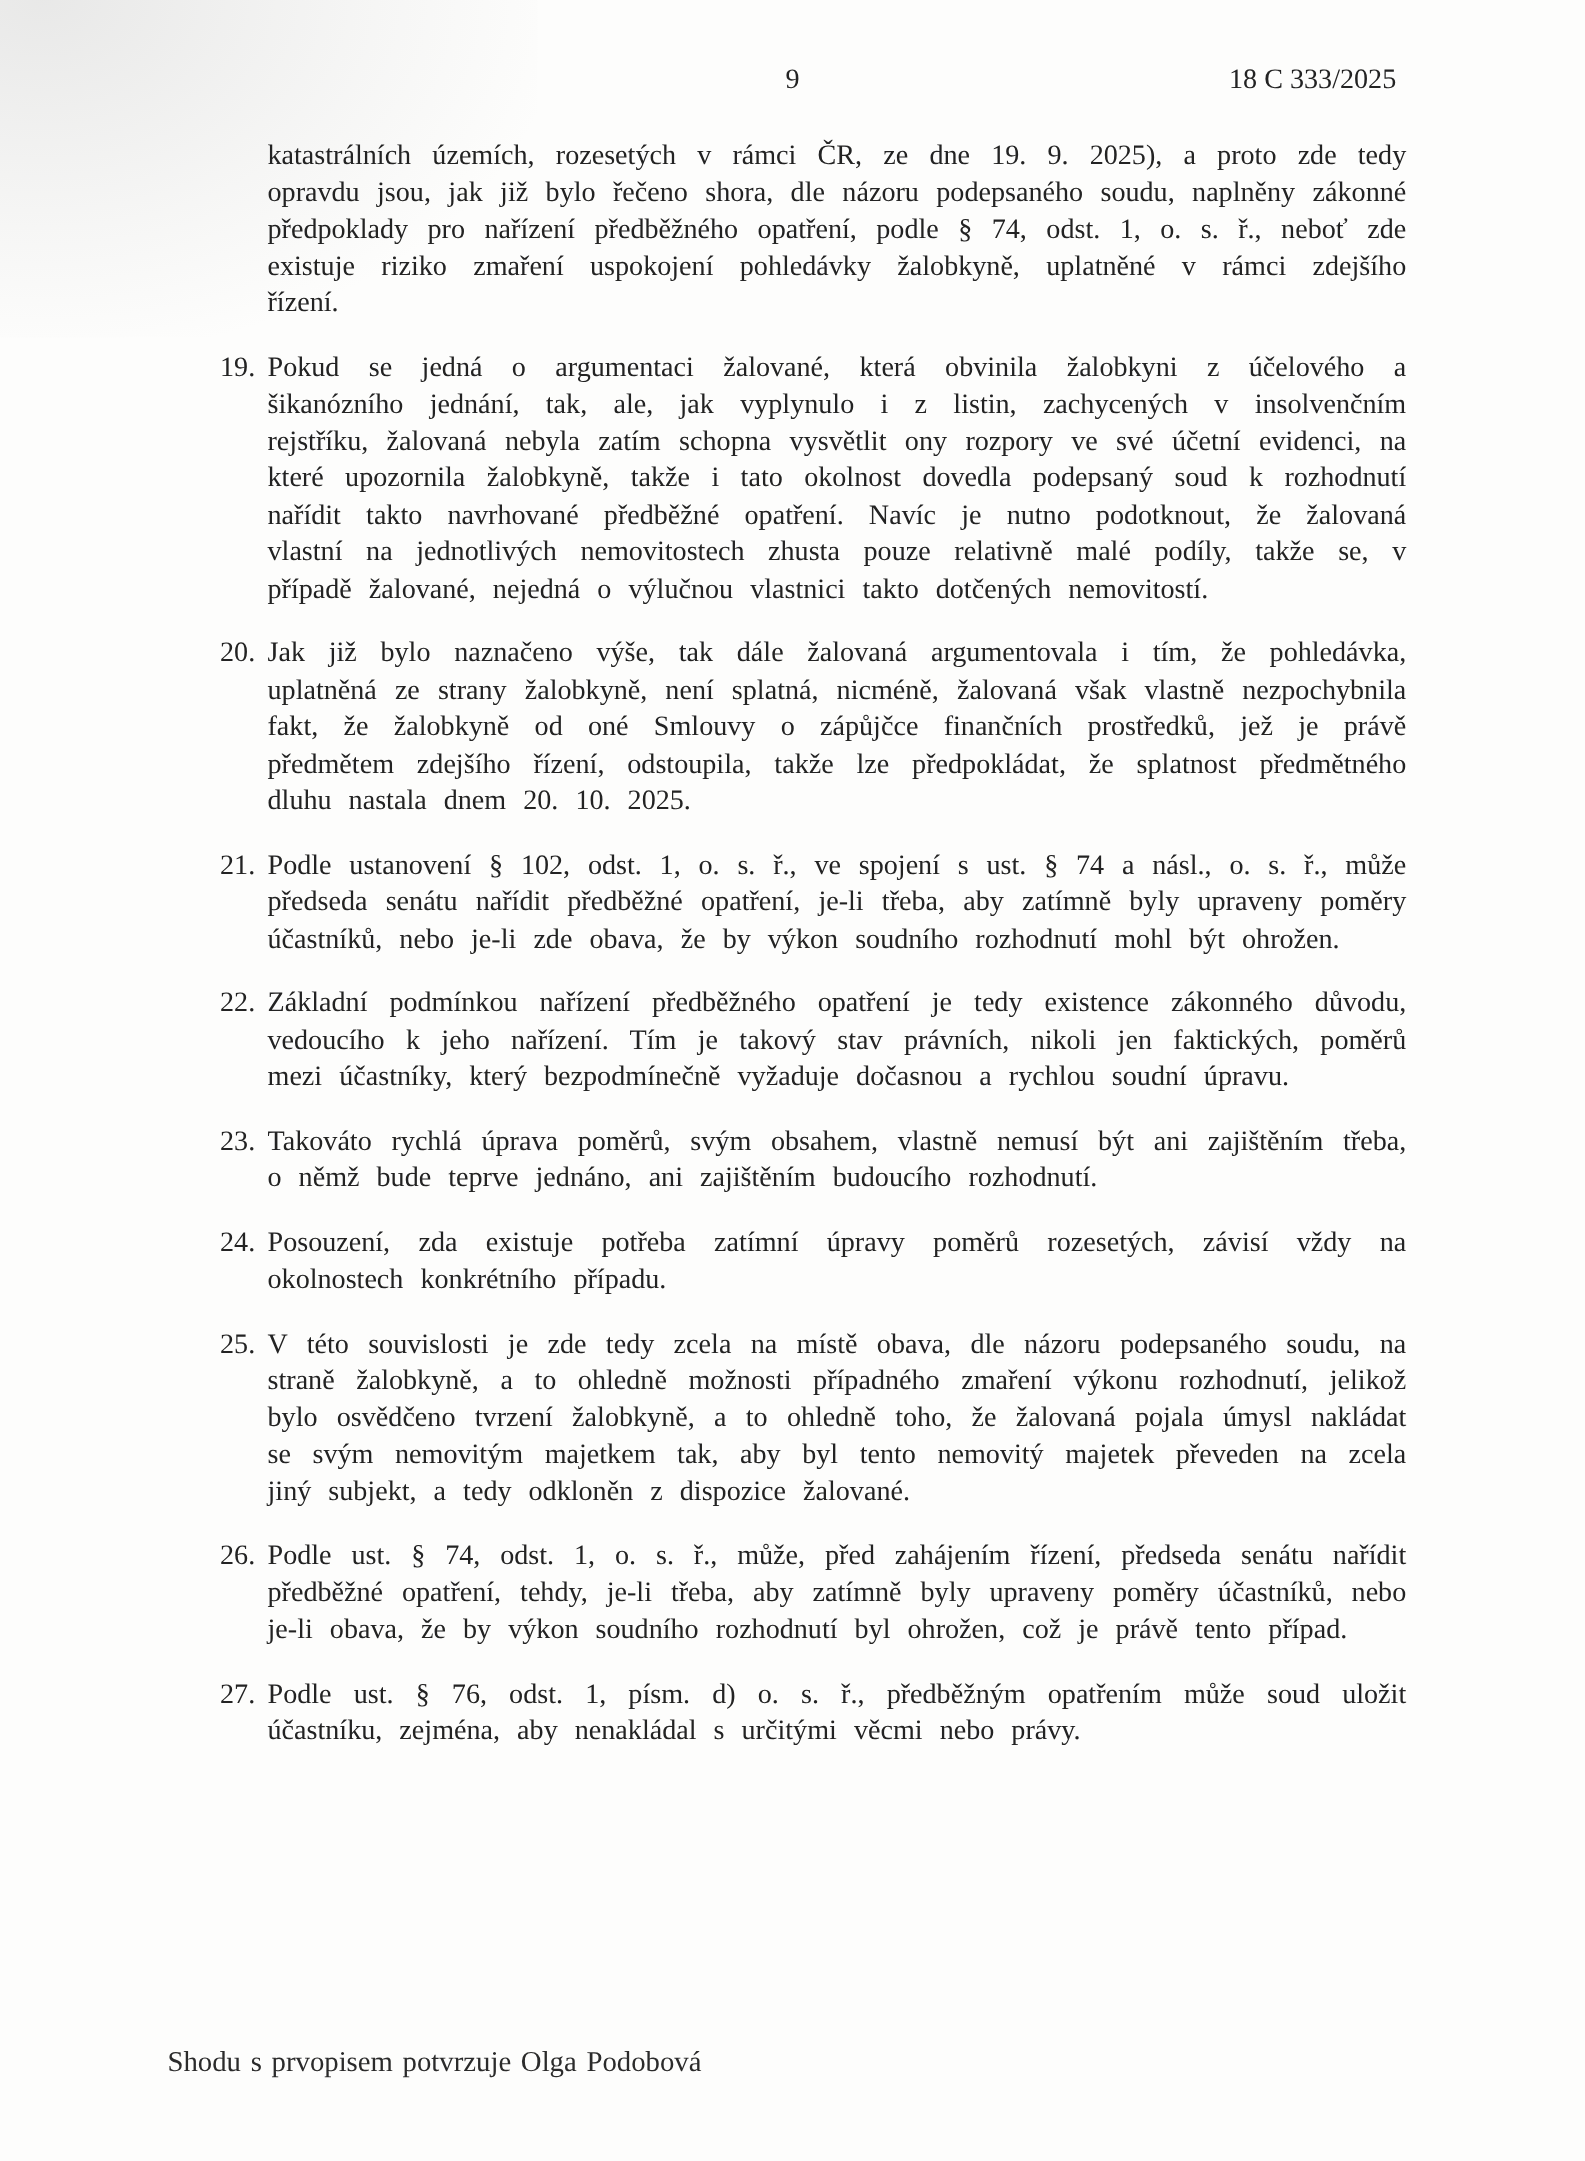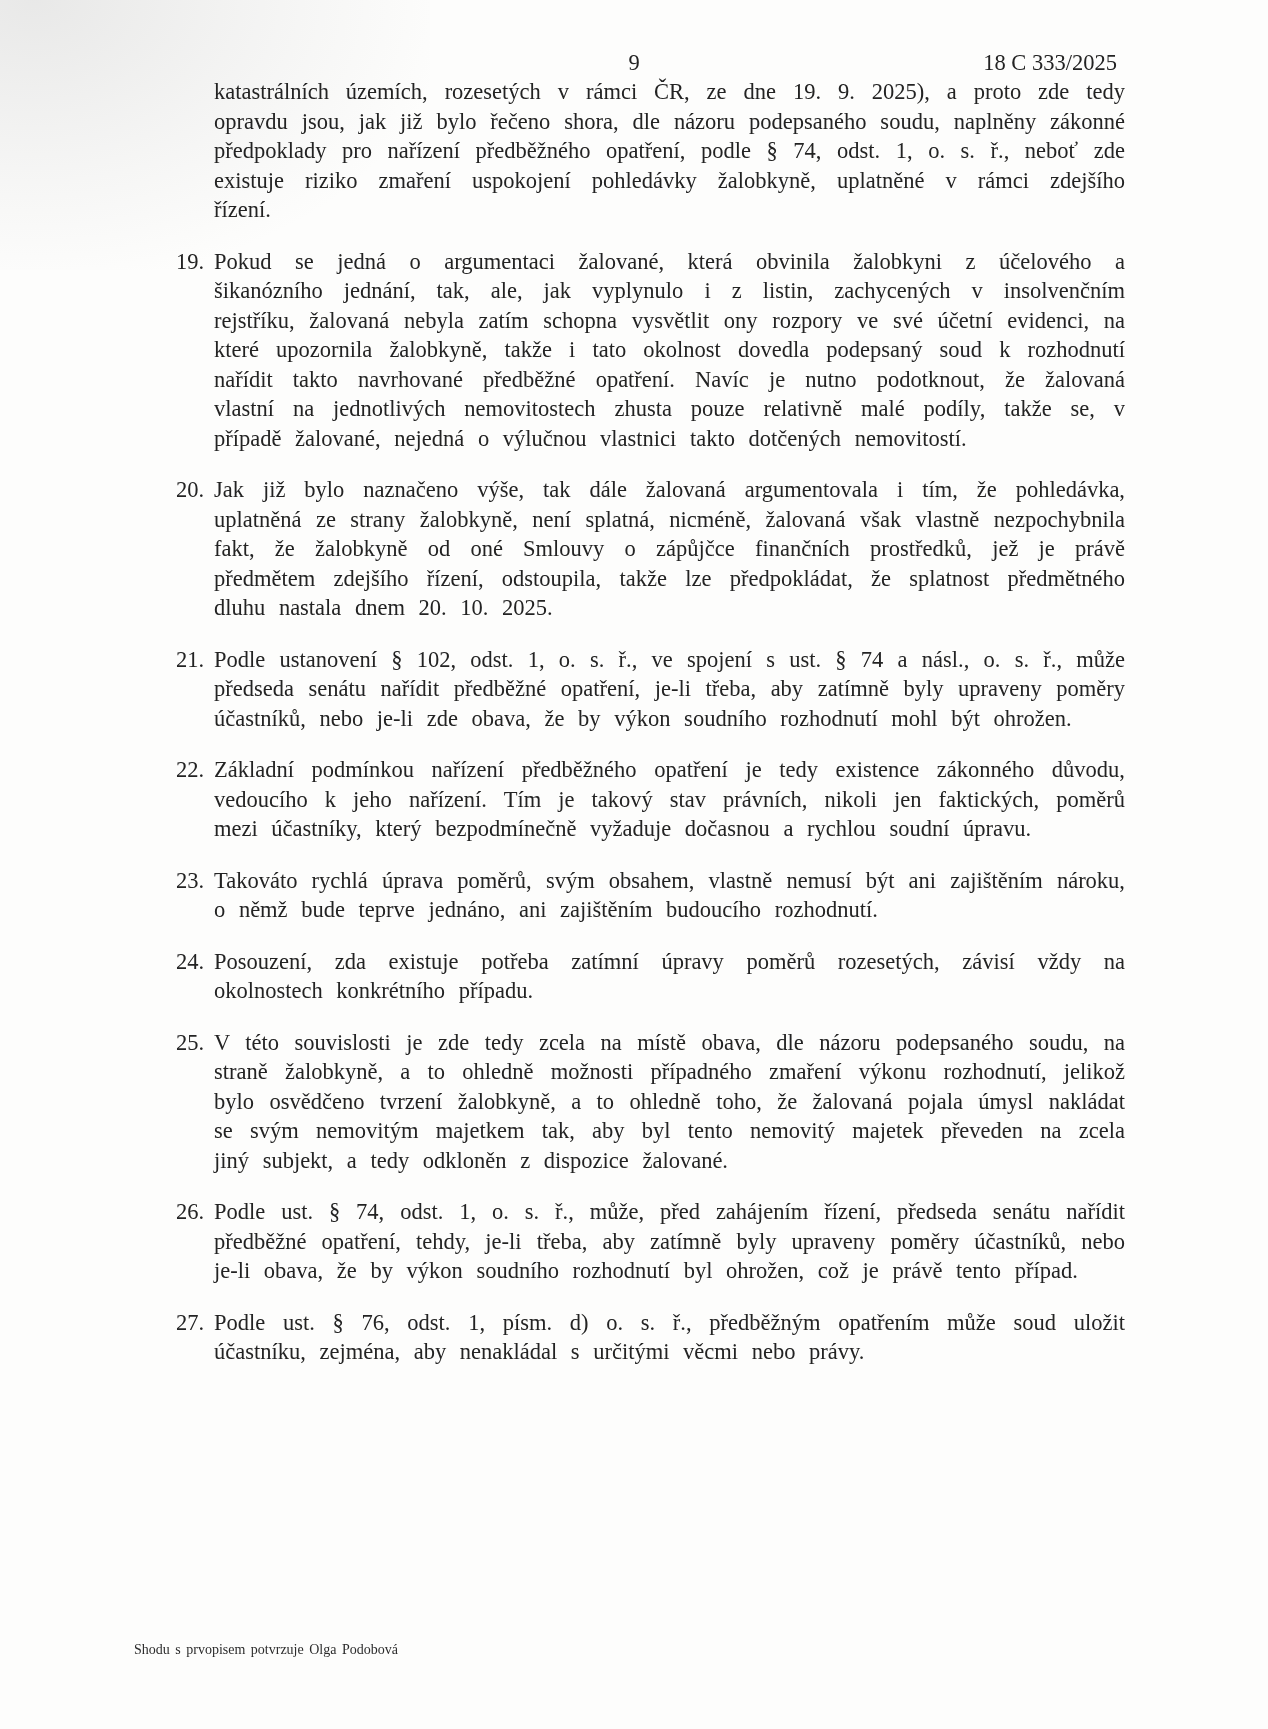"katastrálních územích, rozesetých v" main.content { padding-top: 77px -> 109px }
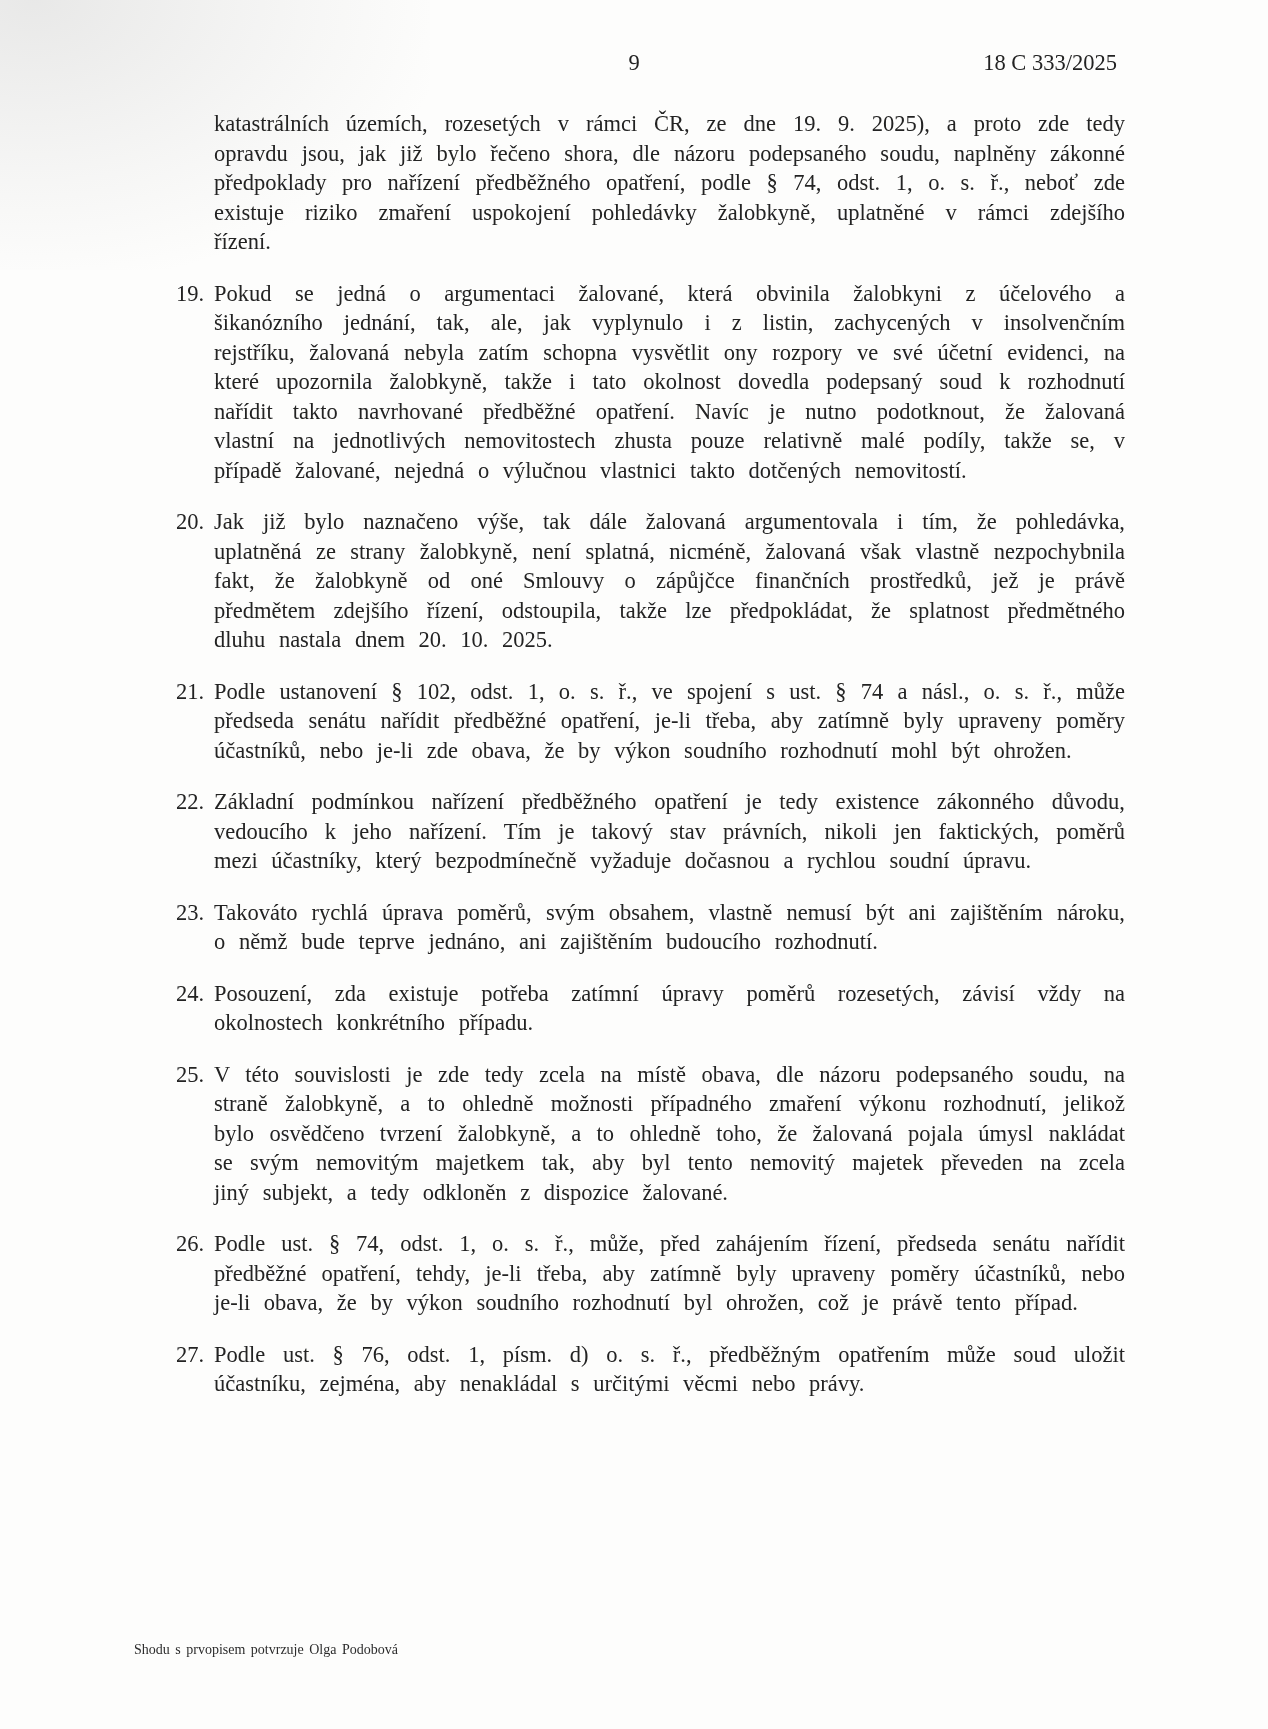"Takováto rychlá úprava poměrů, svým" span.txt { text: nároku -> třeba }
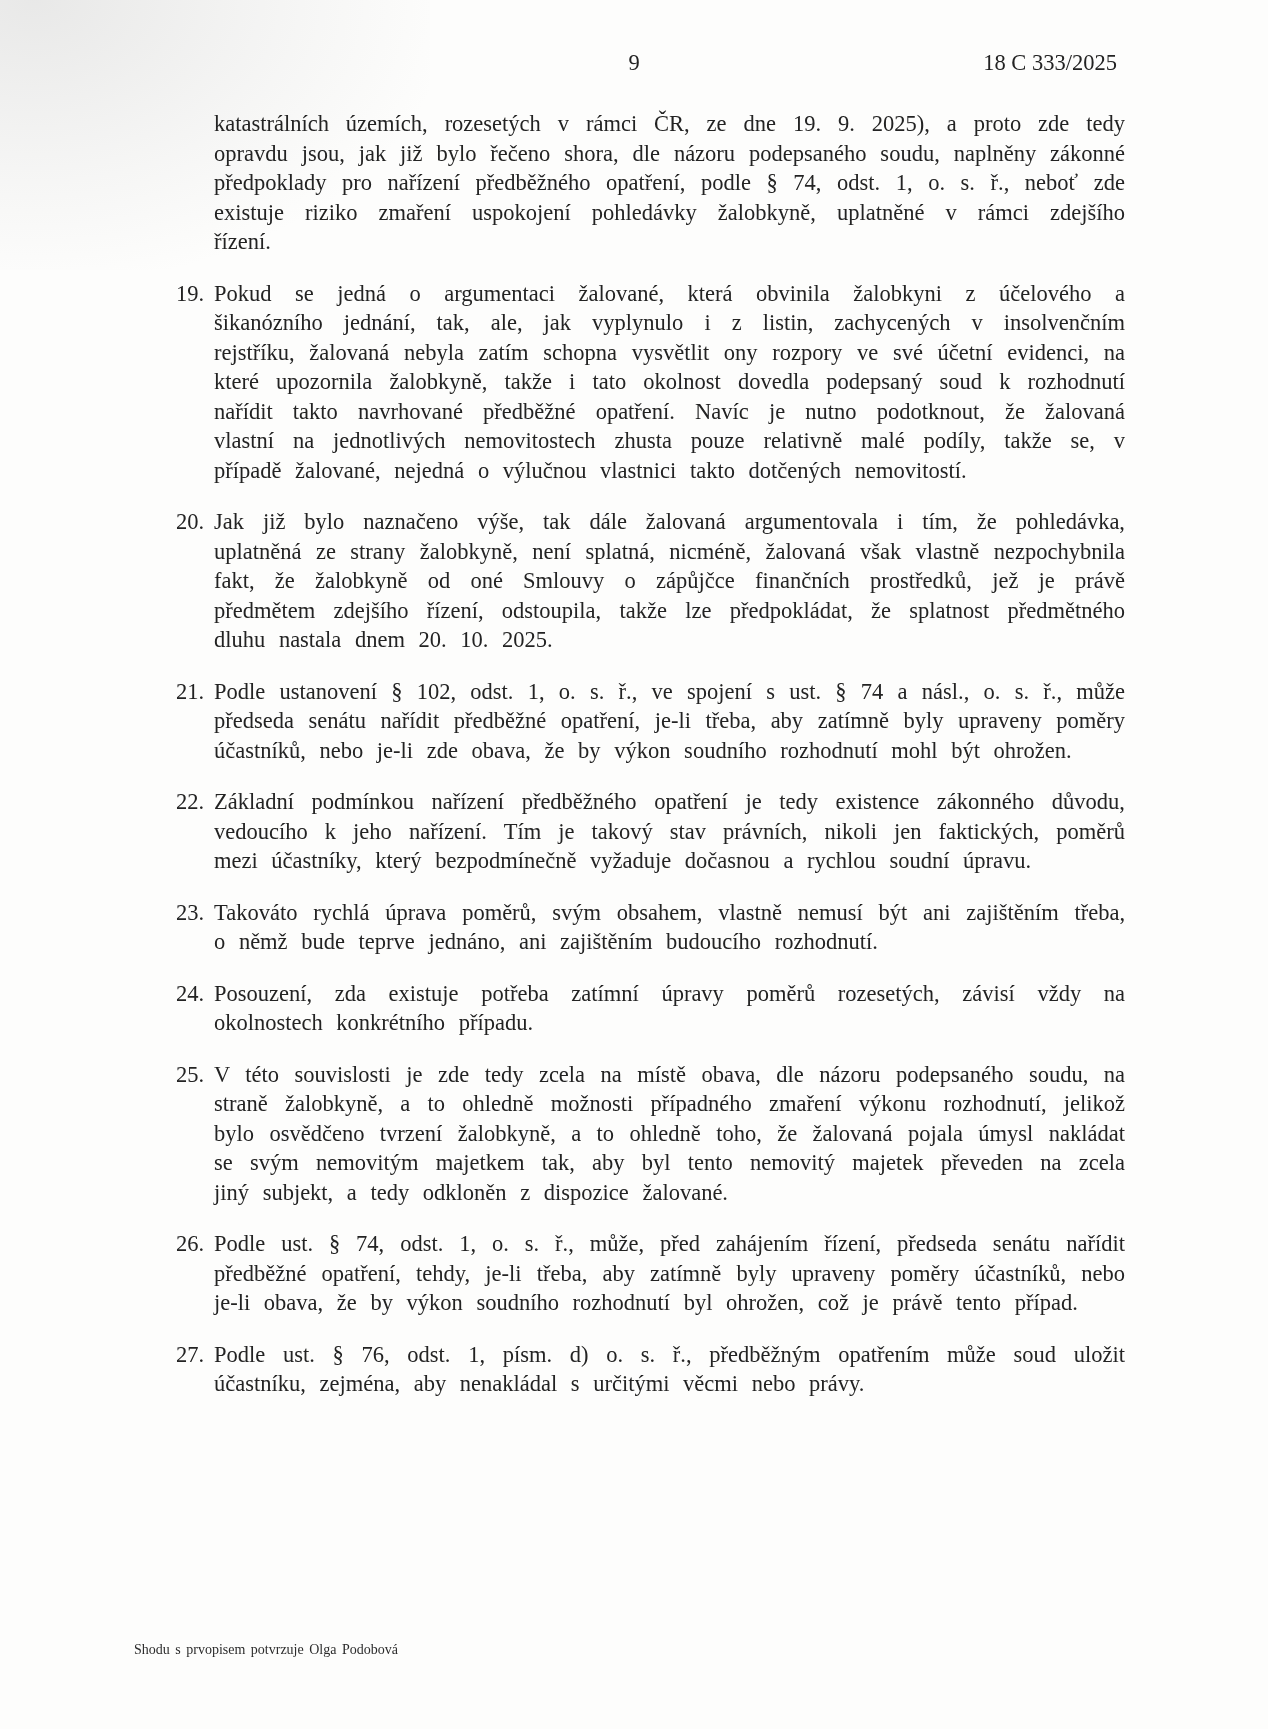"Shodu s prvopisem potvrzuje Olga" footer.doc-footer { font-size: 14px -> 23px }
